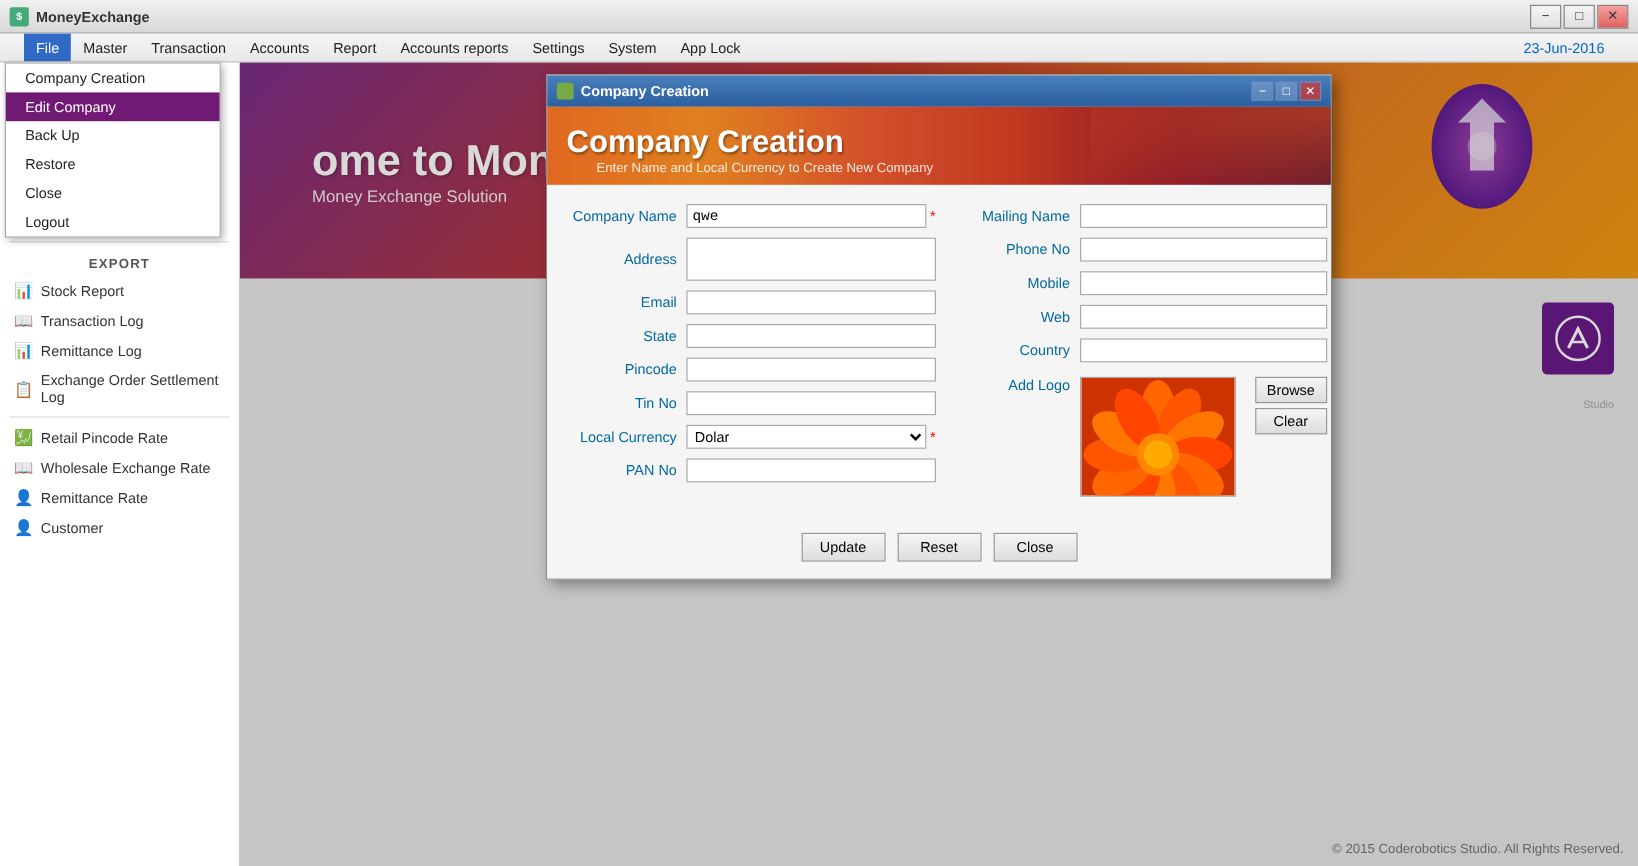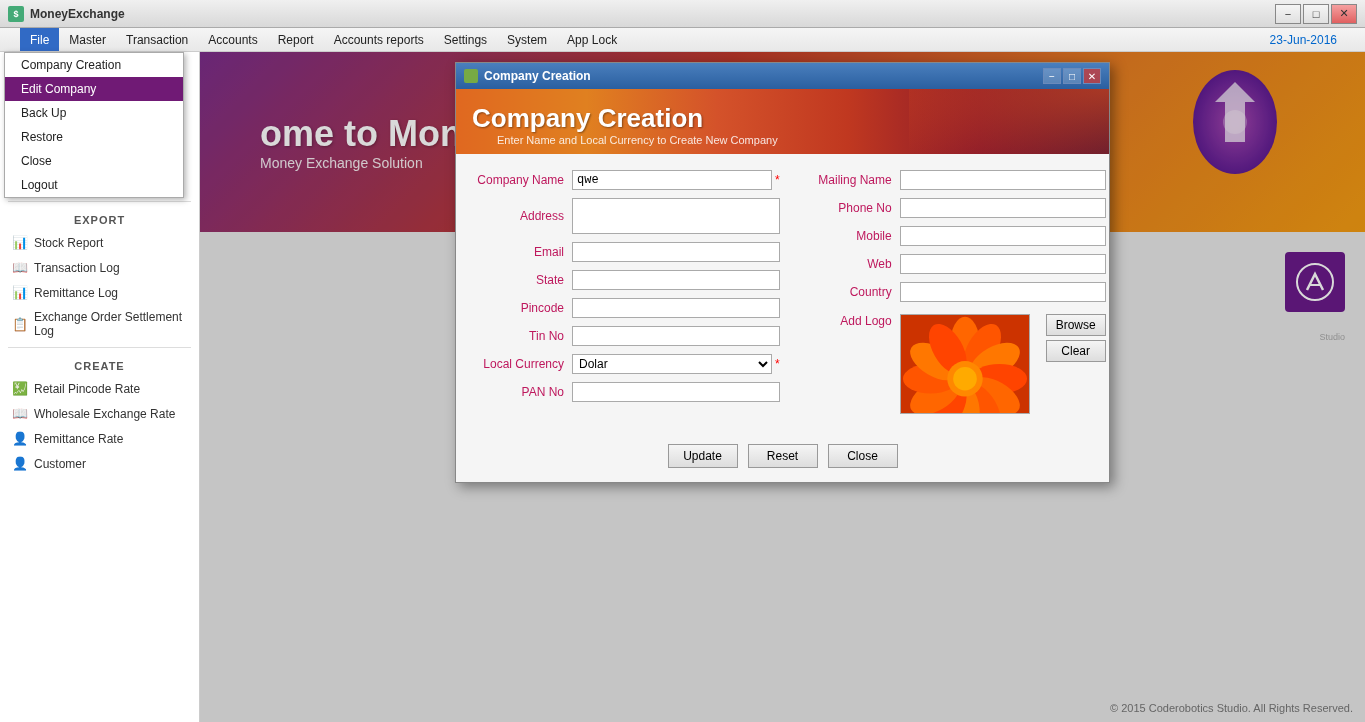"Company Name" .form-label { color: #be185d -> #0369a1 }
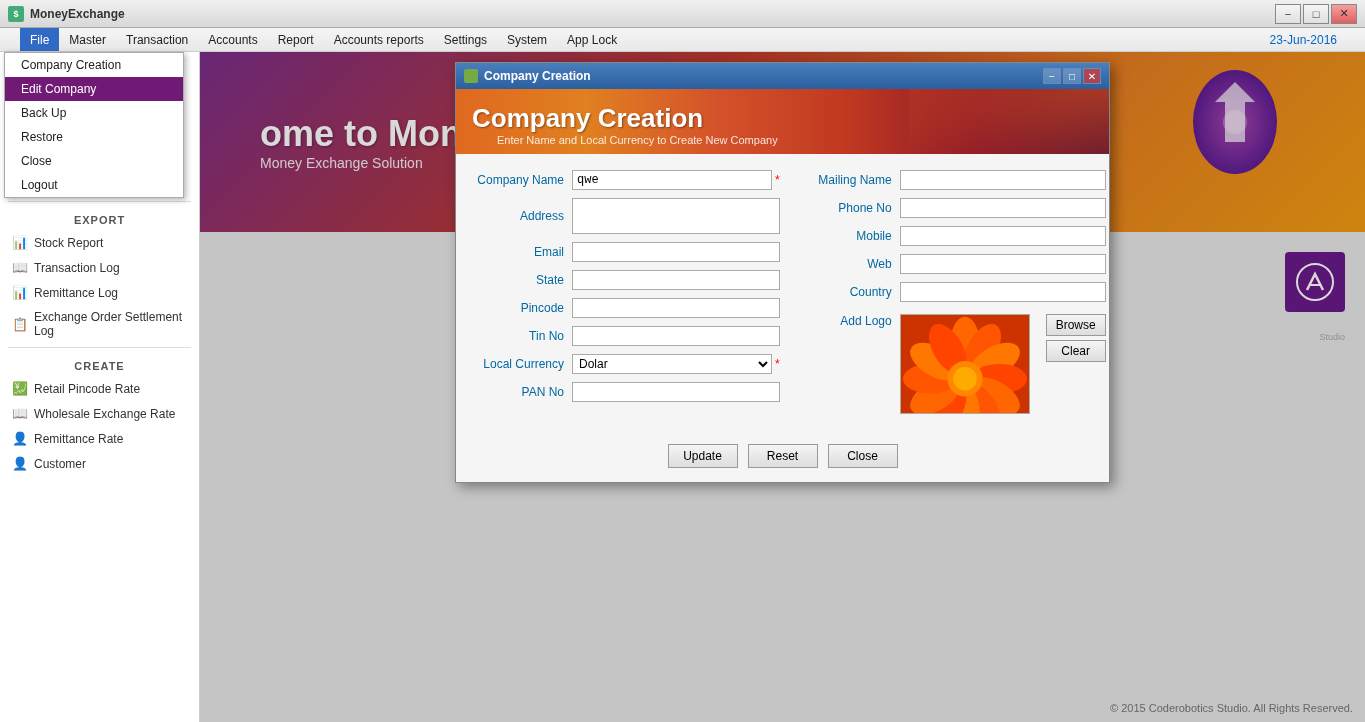"CREATE" div.sidebar-section-title { html: <div>CREATE</div> -> none }
